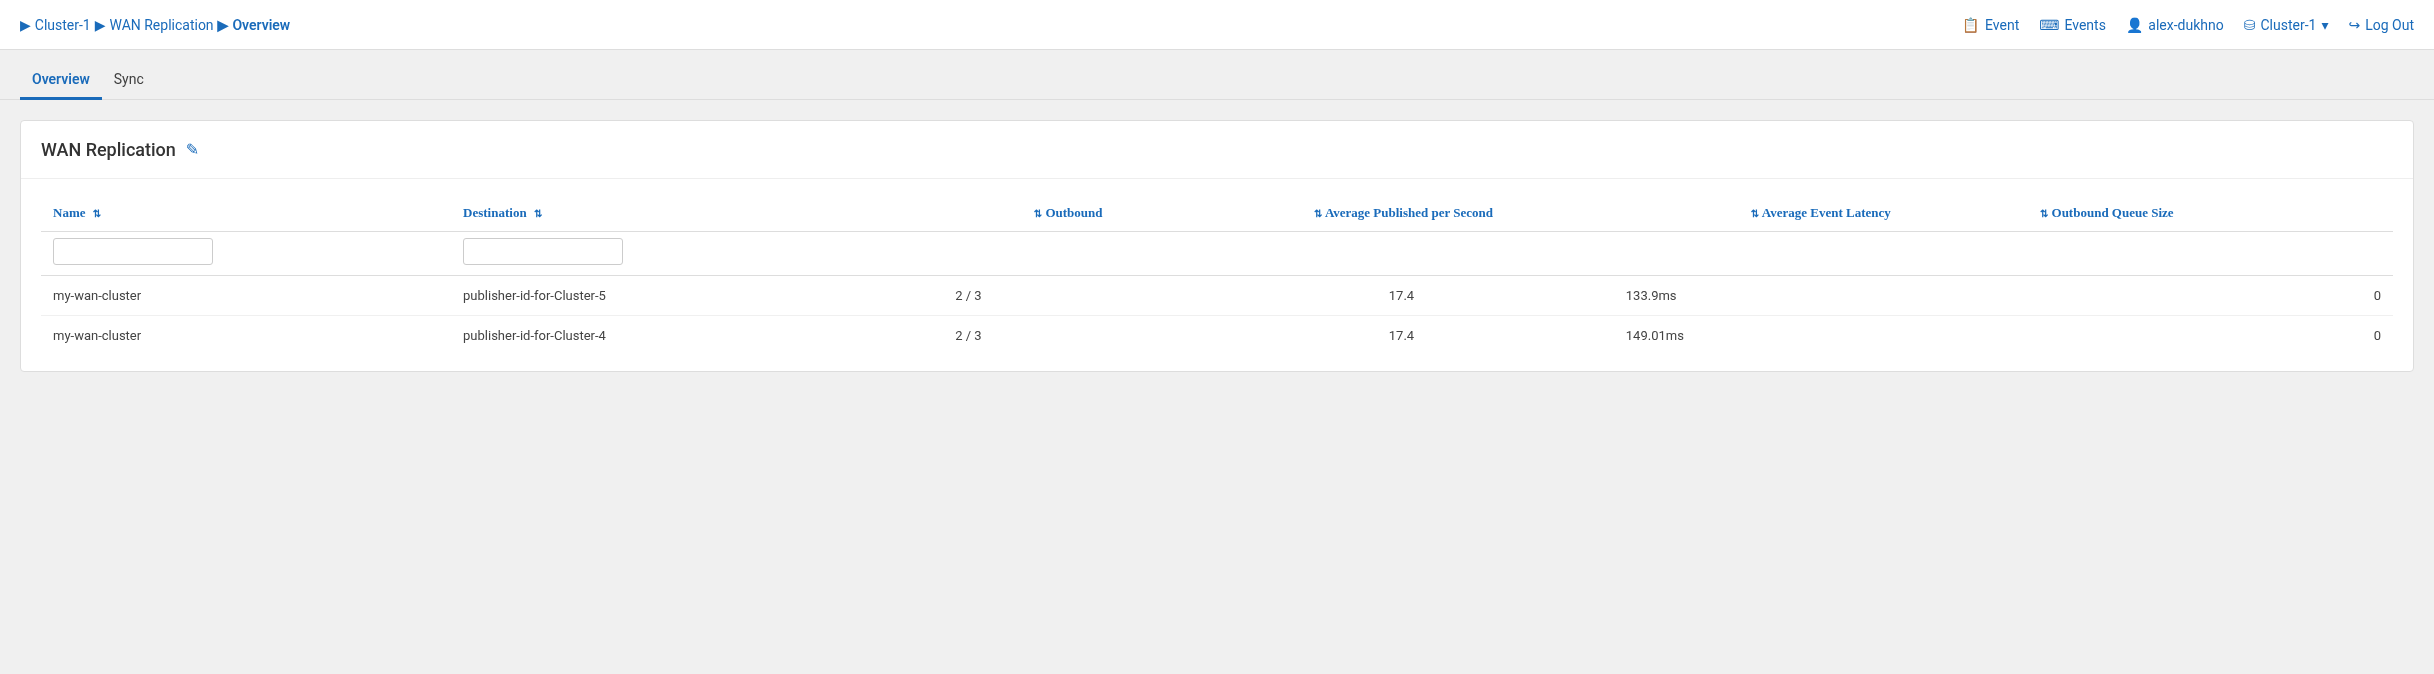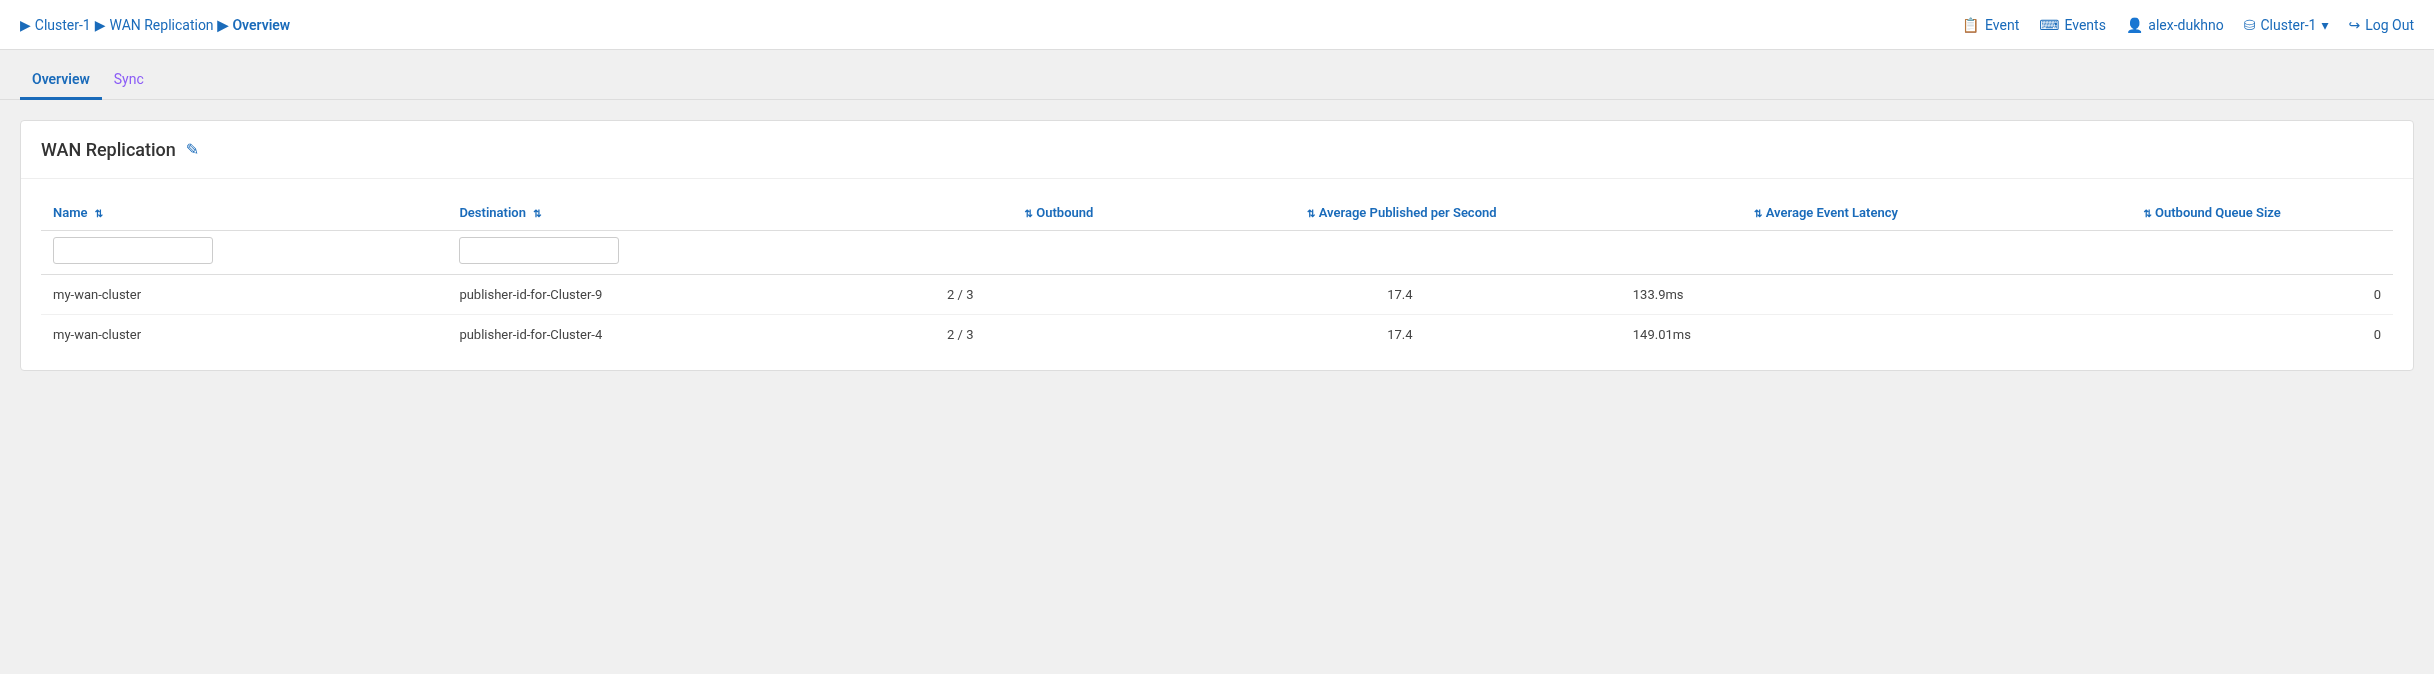"Sync" .tab { color: #8b5cf6 -> #404040 }
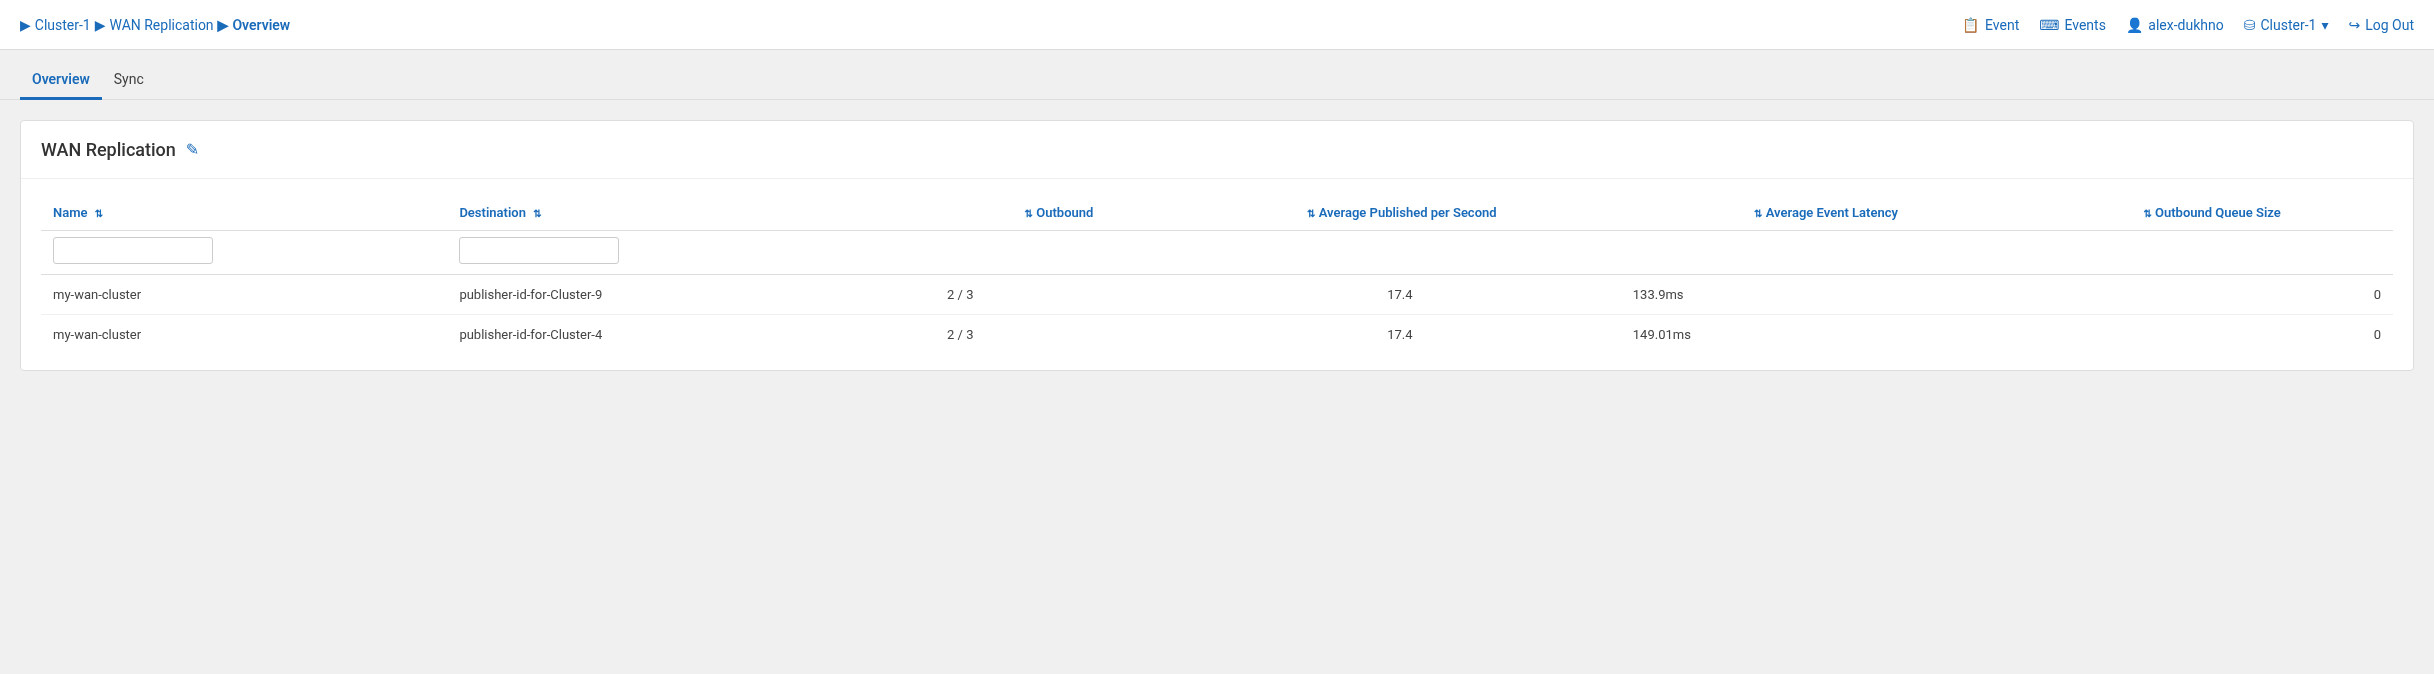"Name ⇅" th { font-family: none -> Liberation Serif, serif }
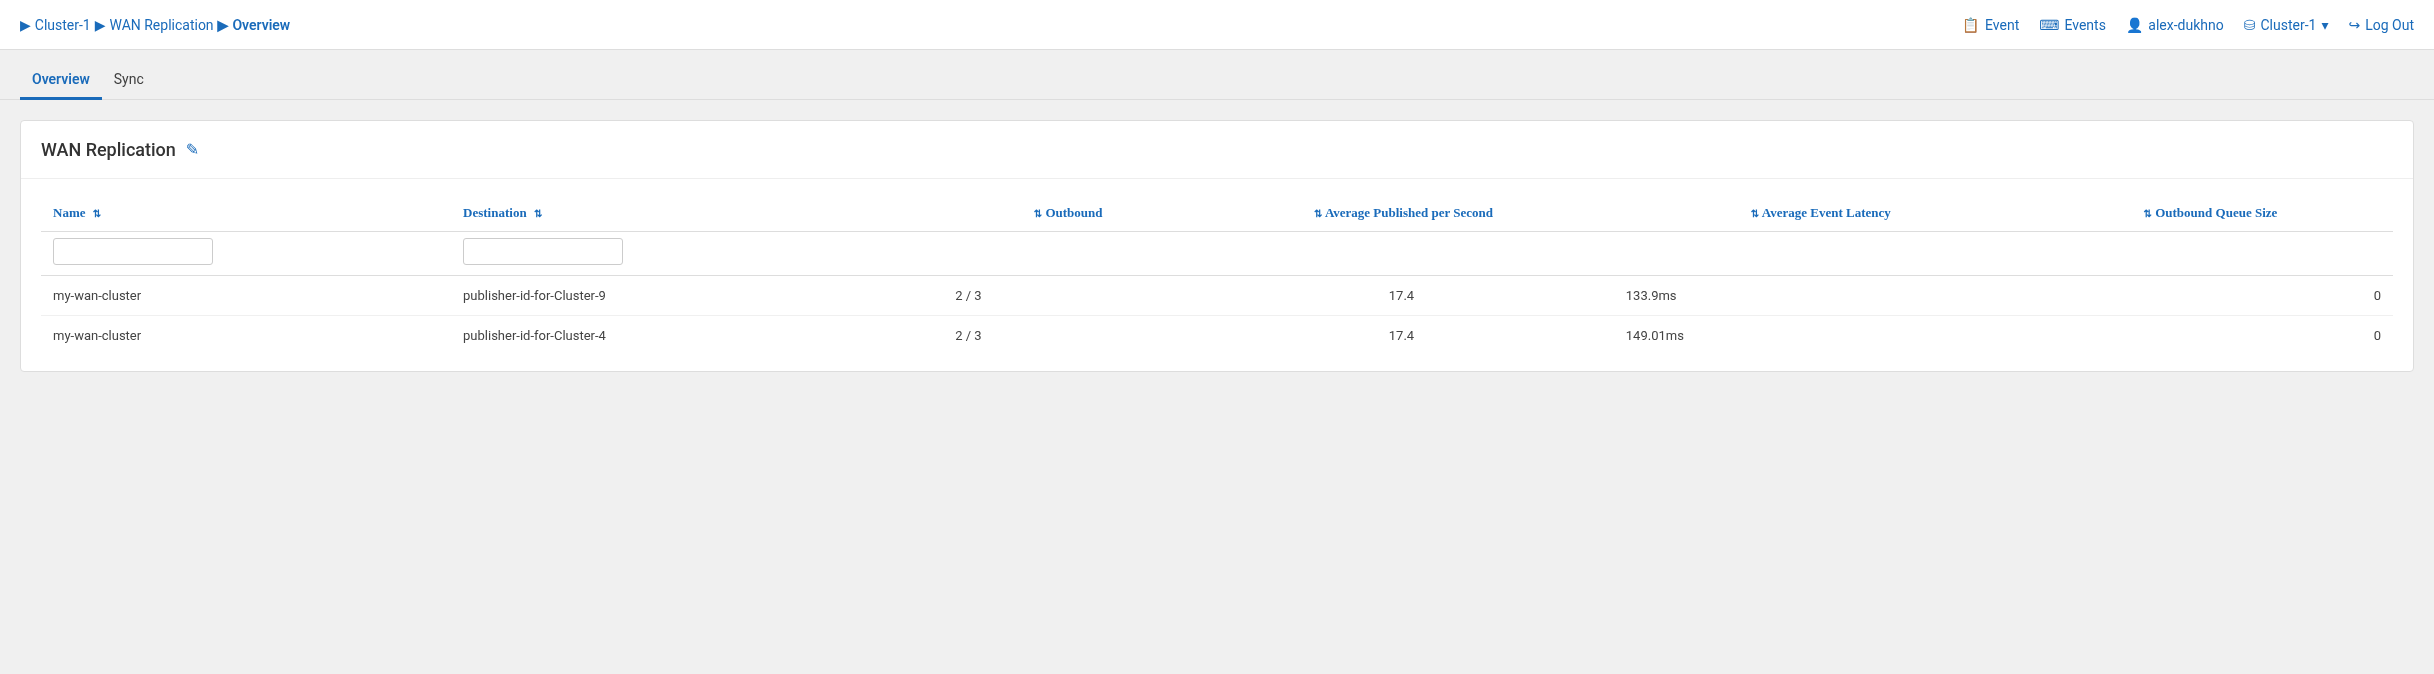"⇅ Outbound Queue Size" th.col-queue { text-align: center -> left }
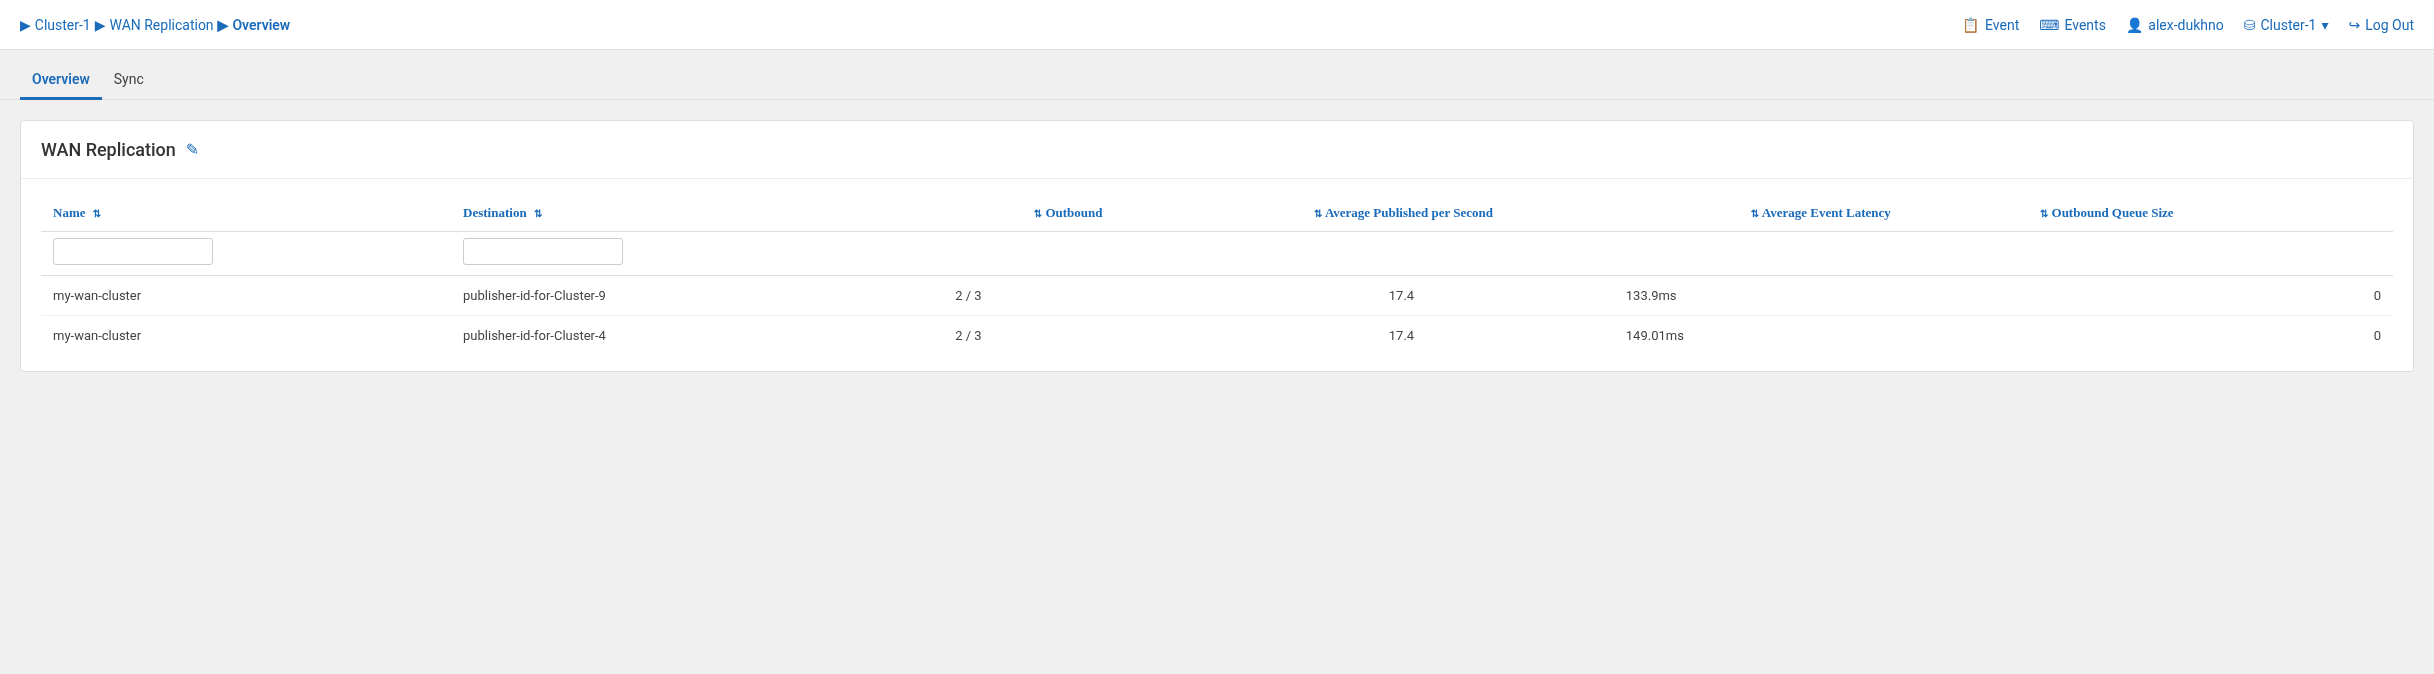"publisher-id-for-Cluster-9" td.col-destination { text: publisher-id-for-Cluster-9 -> publisher-id-for-Cluster-5 }
